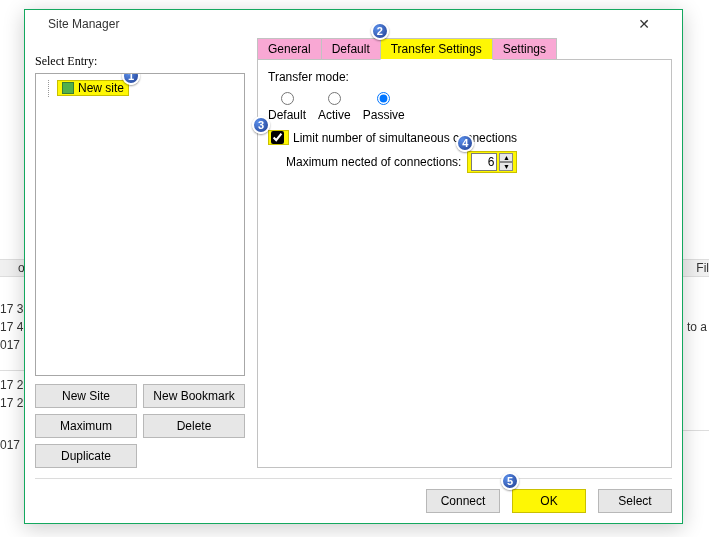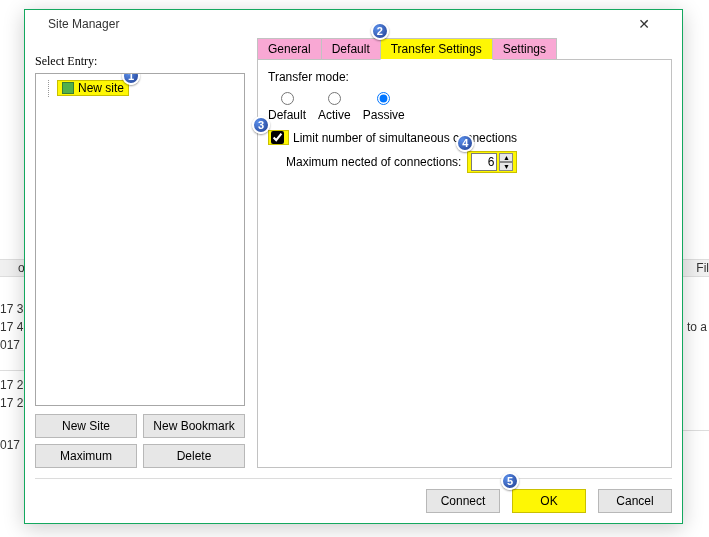"Duplicate" button.push-btn { html: none -> <button>Duplicate</button> }
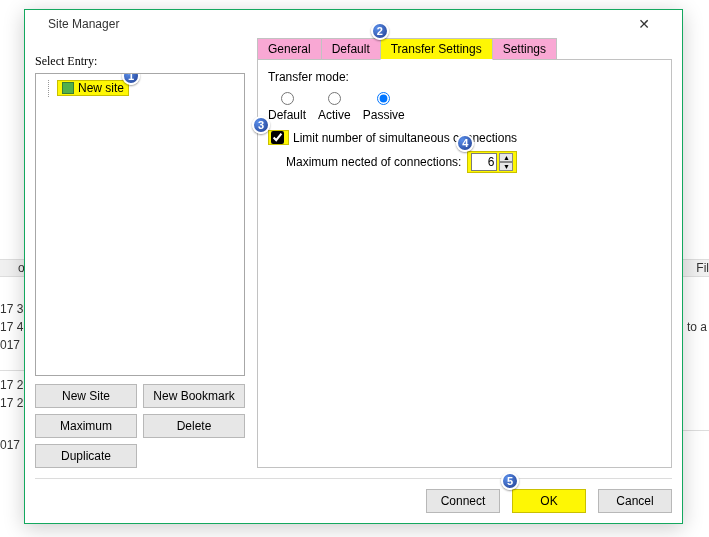"Cancel" button.push-btn { text: Cancel -> Select }
